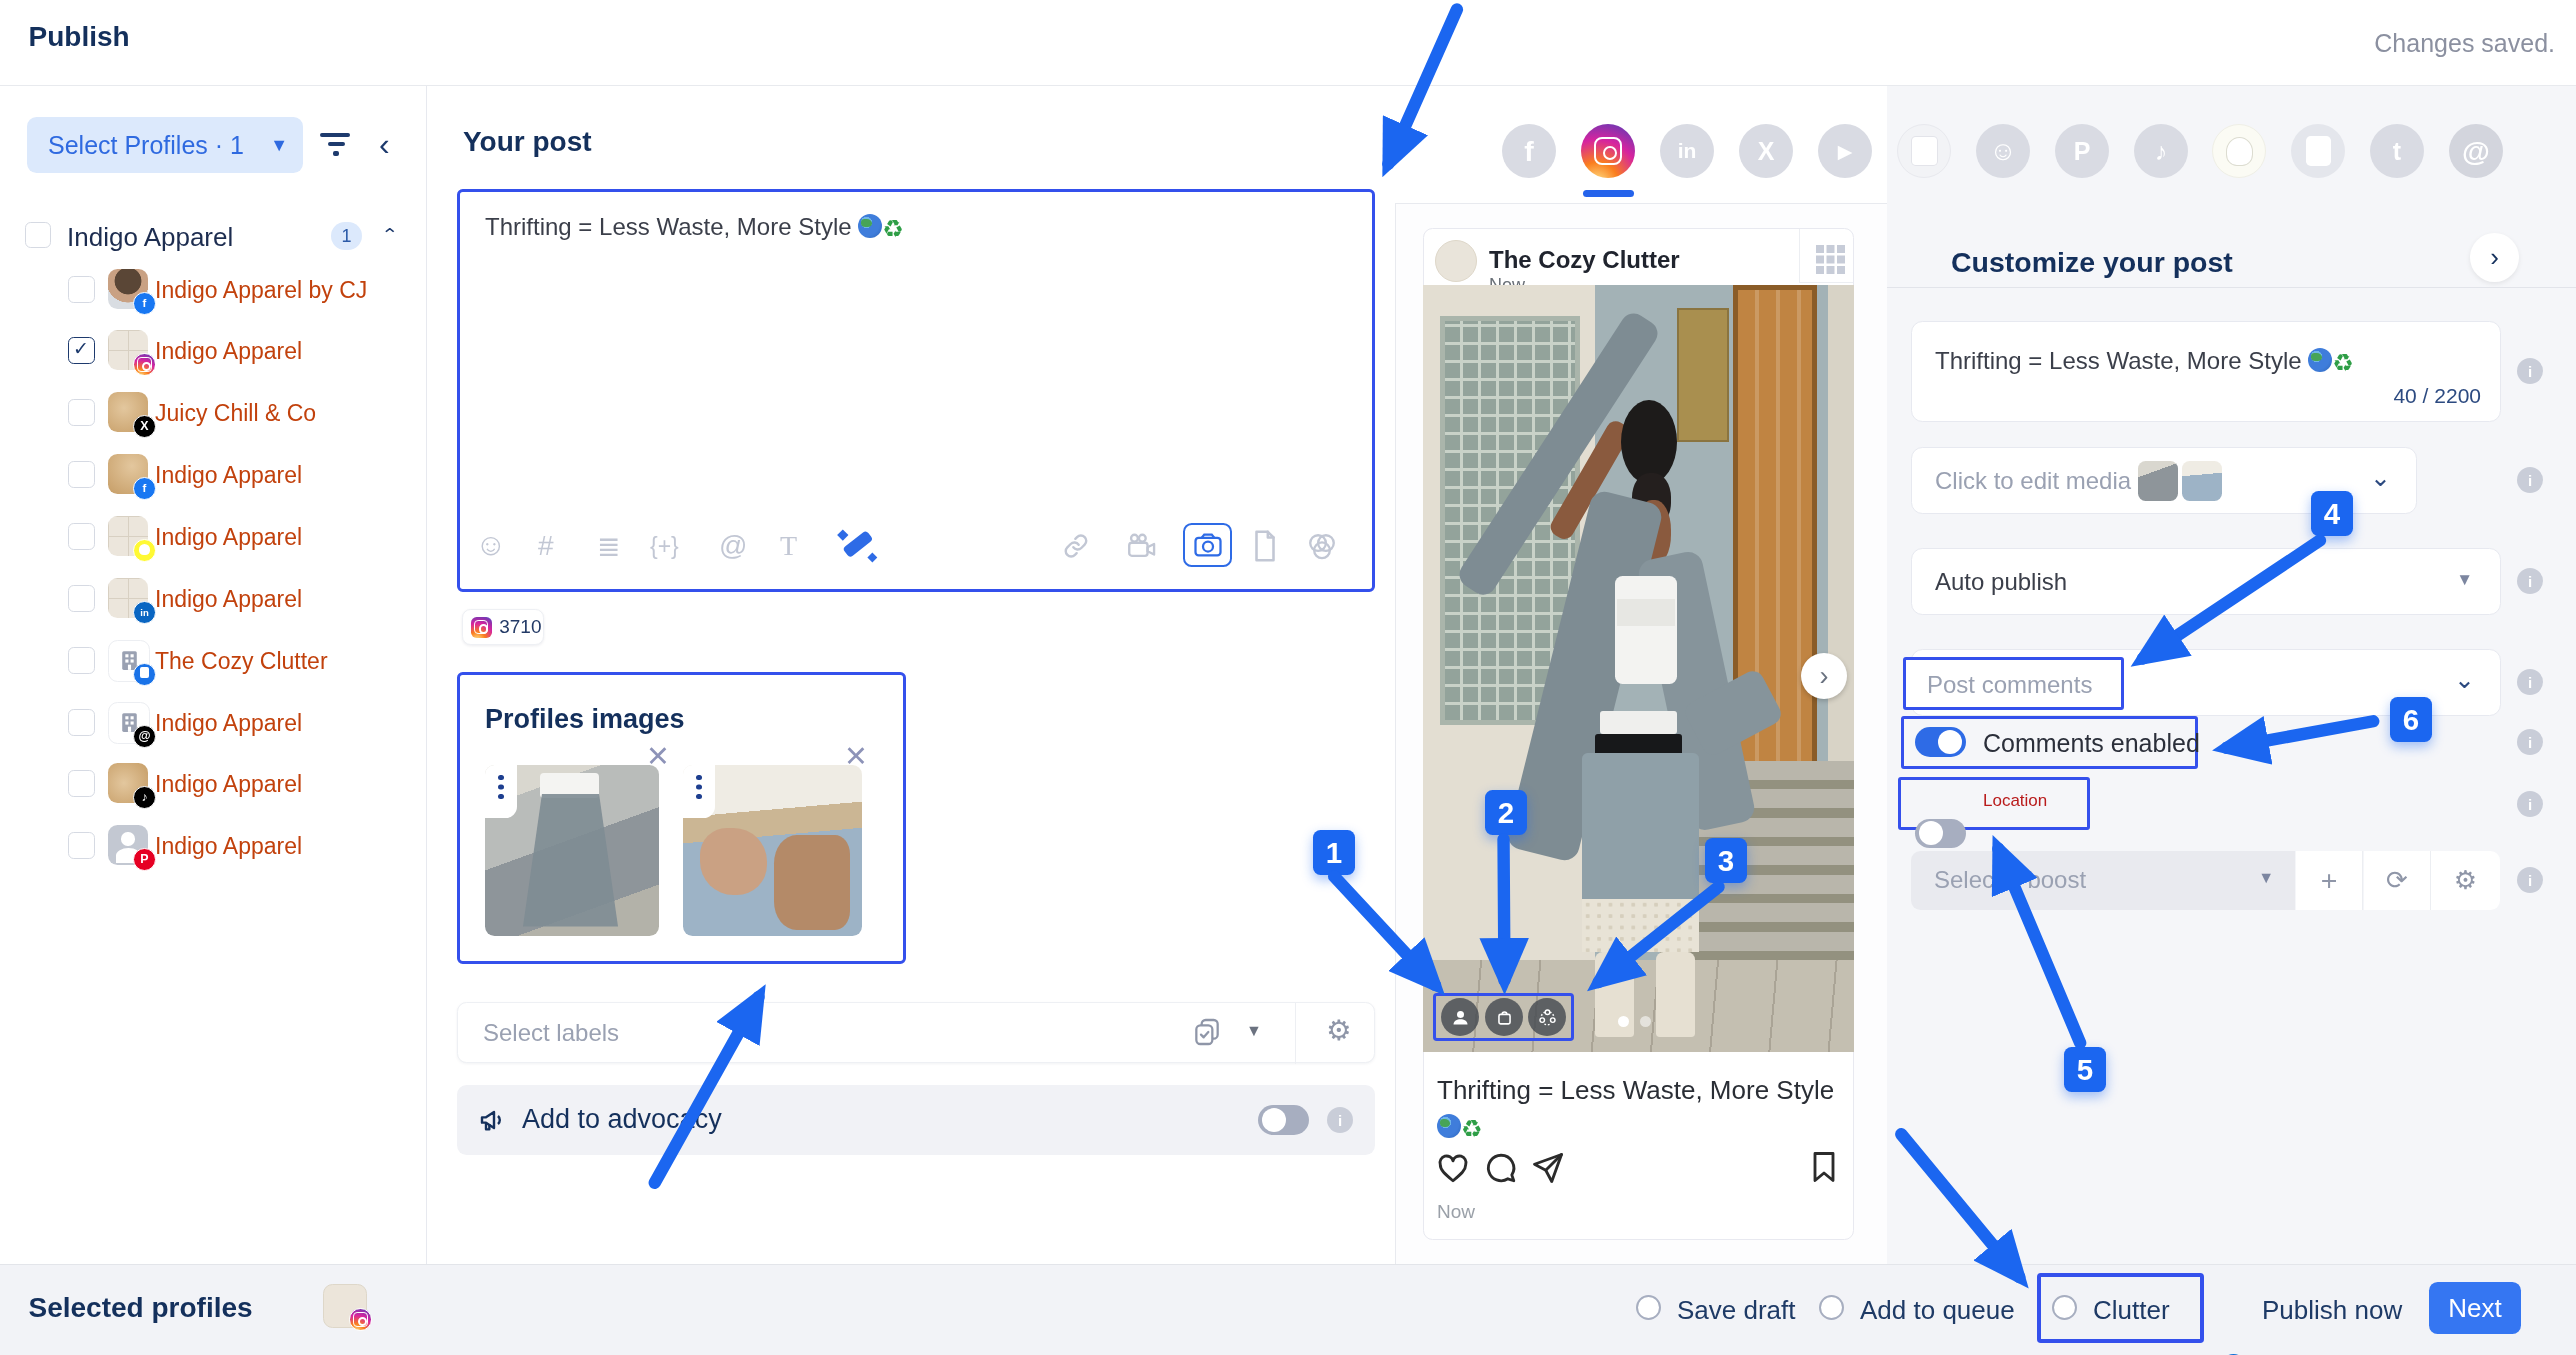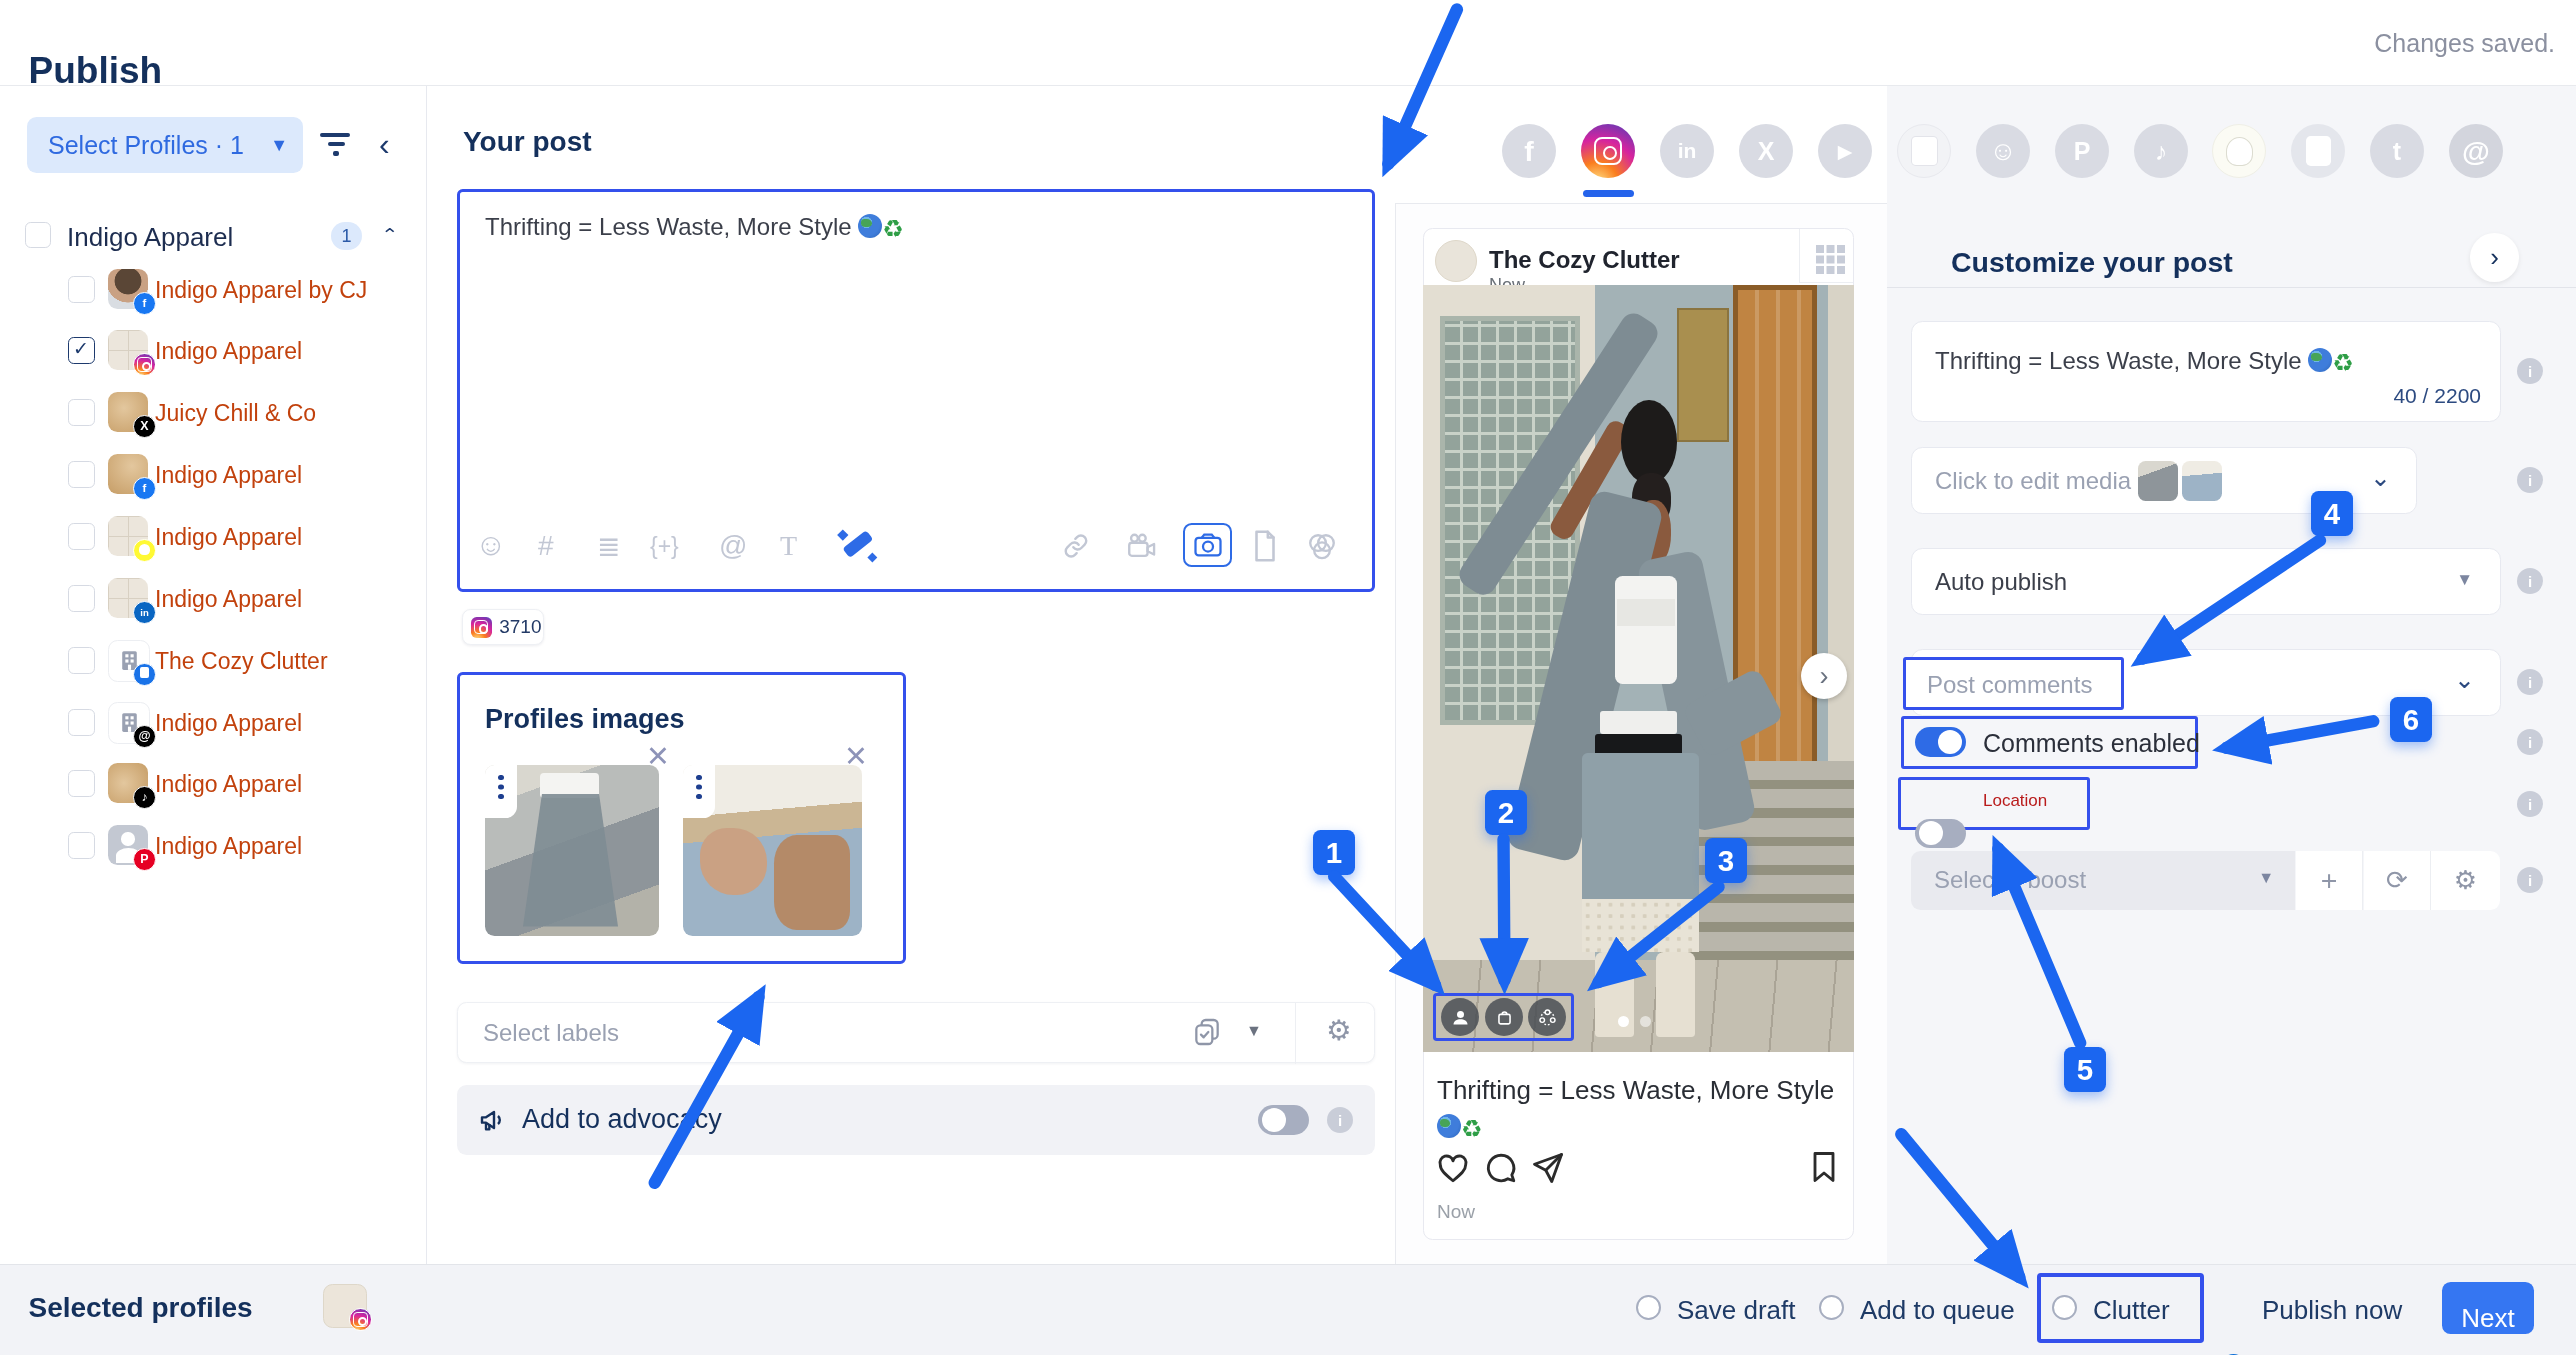"Publish" div.ab { font-size: 37px -> 28px; margin-top: 29px -> none }
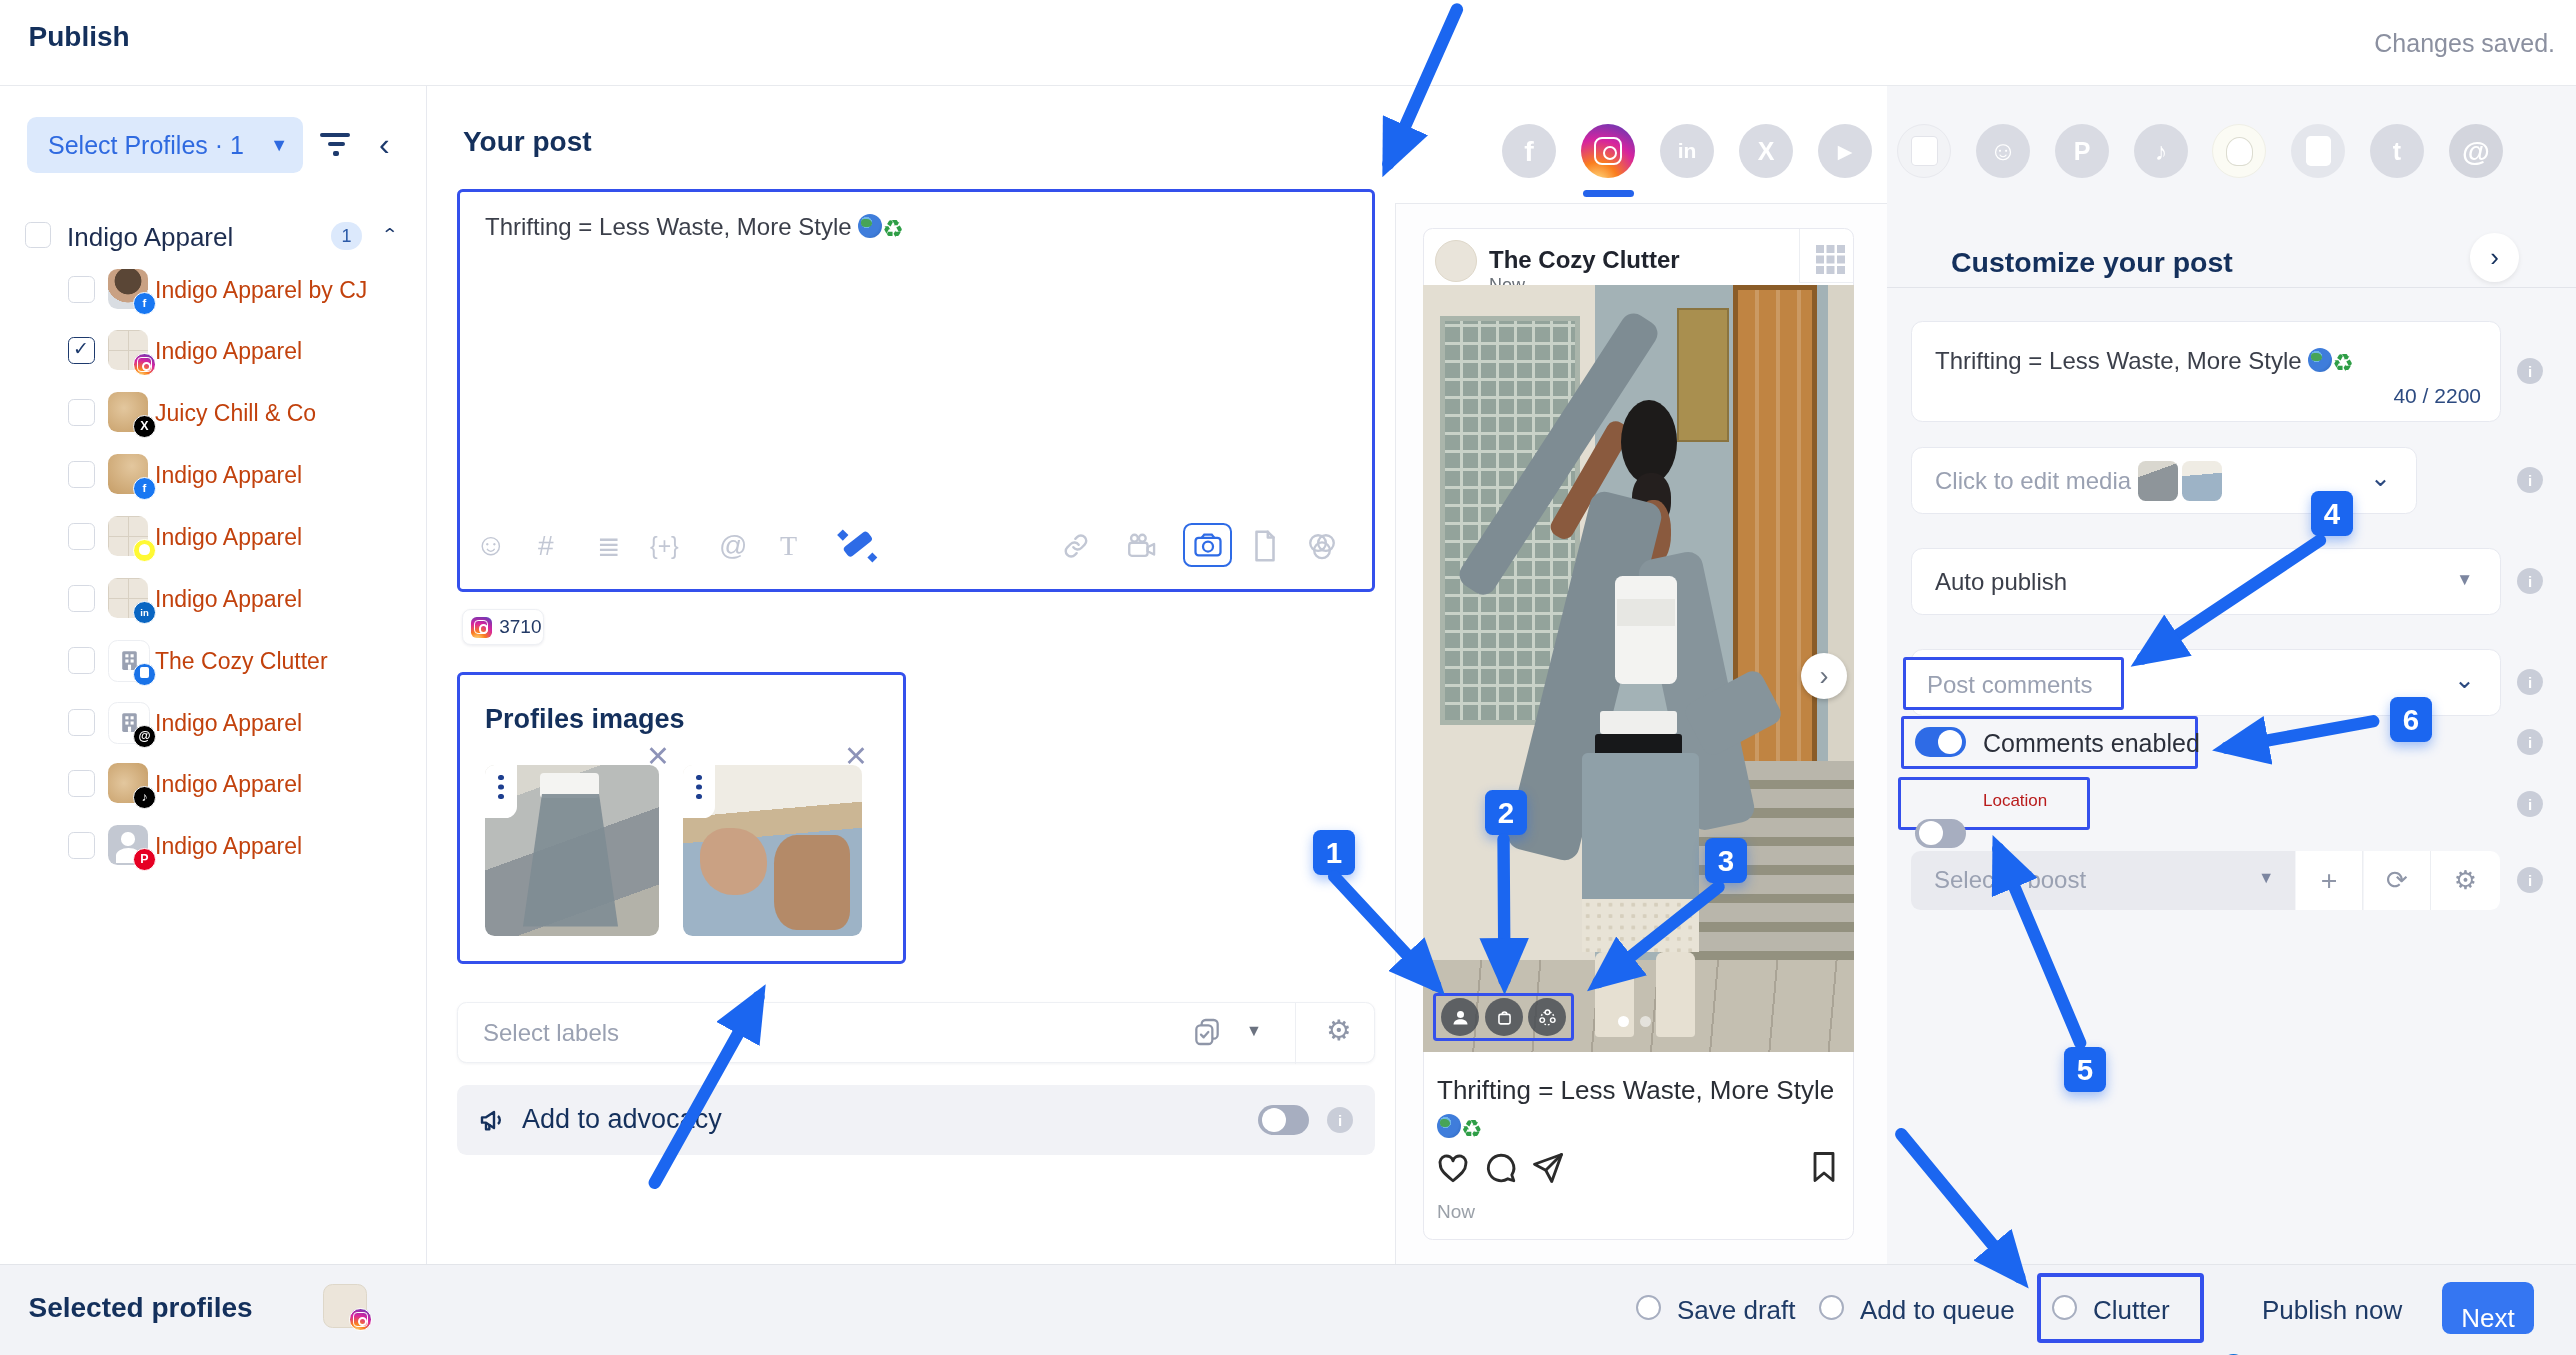"Next" div.ab { align-items: flex-end -> center; margin-left: 13px -> none }
